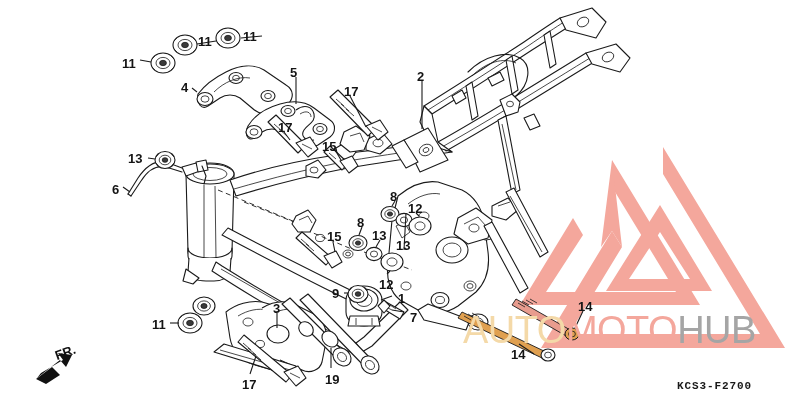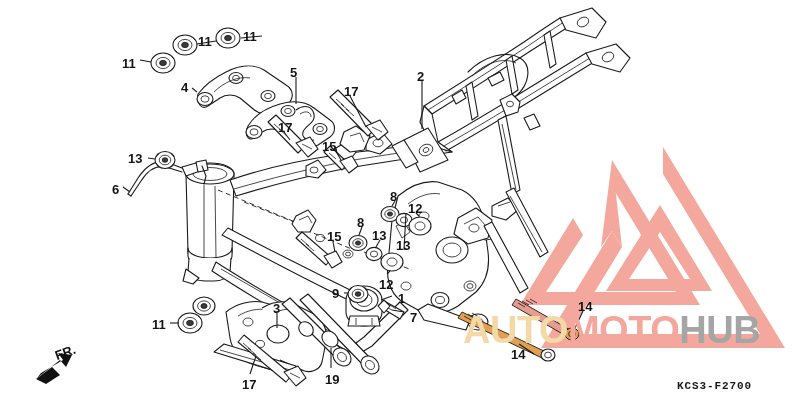"AUTOMOTOHUB" #watermark-text { font-weight: bold -> normal }
